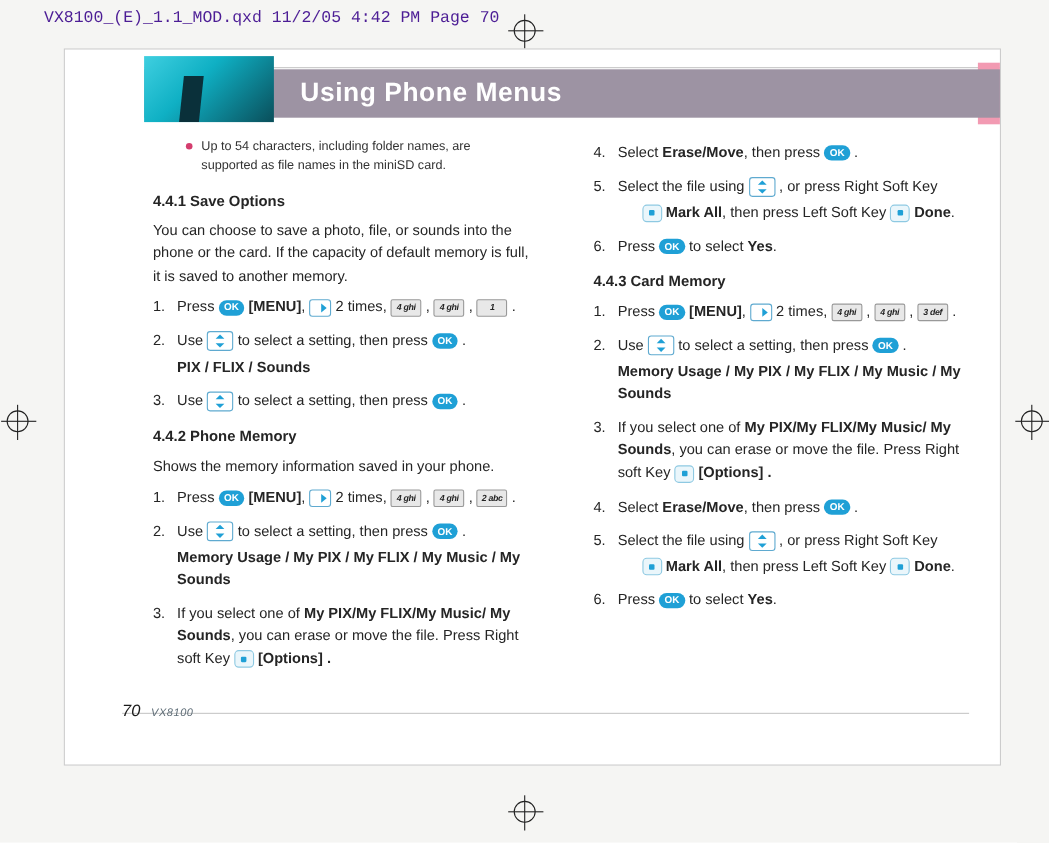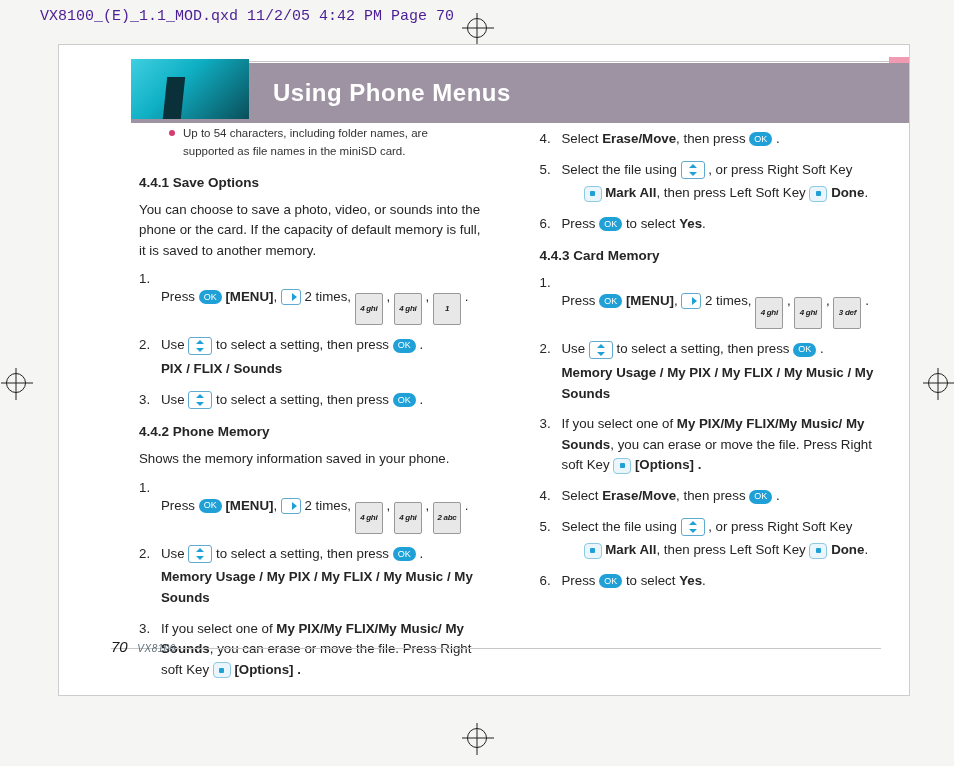"Using Phone Menus" .title-bar { height: 60px -> 44px }
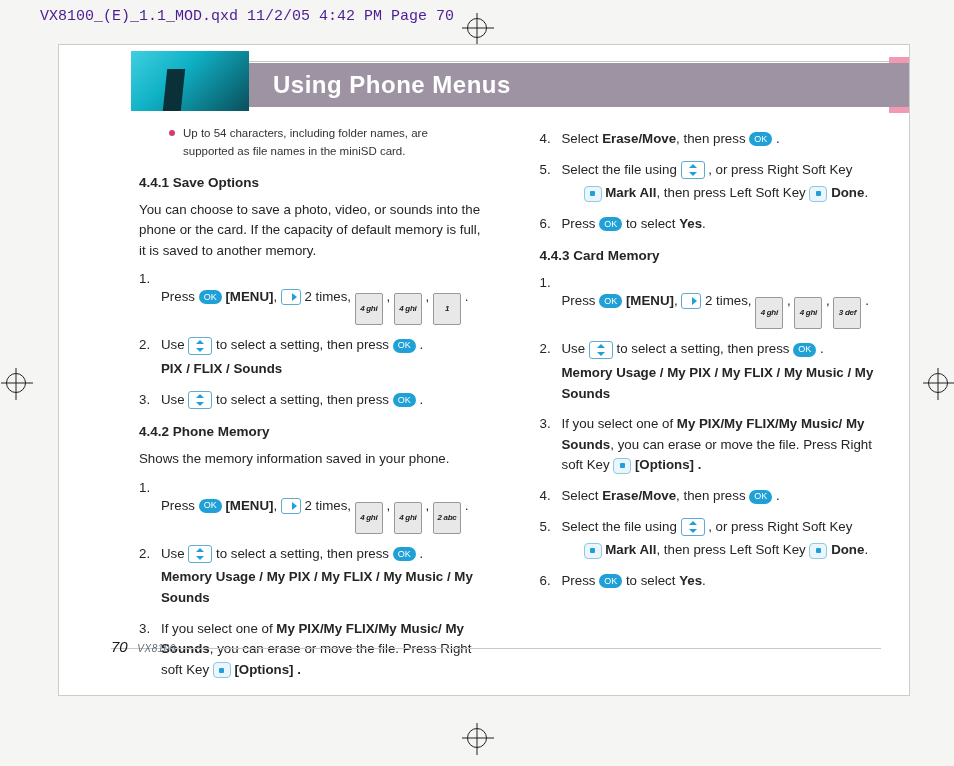"OK" .ok-badge { font-weight: normal -> bold }
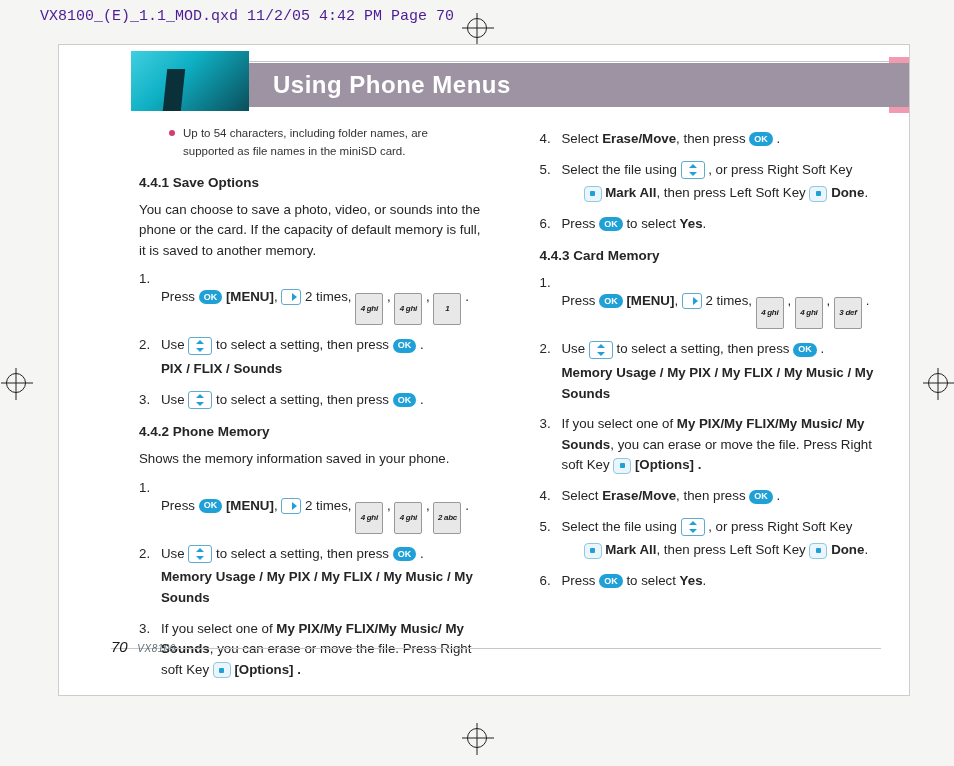"You can choose to save" div.para { text: video -> file }
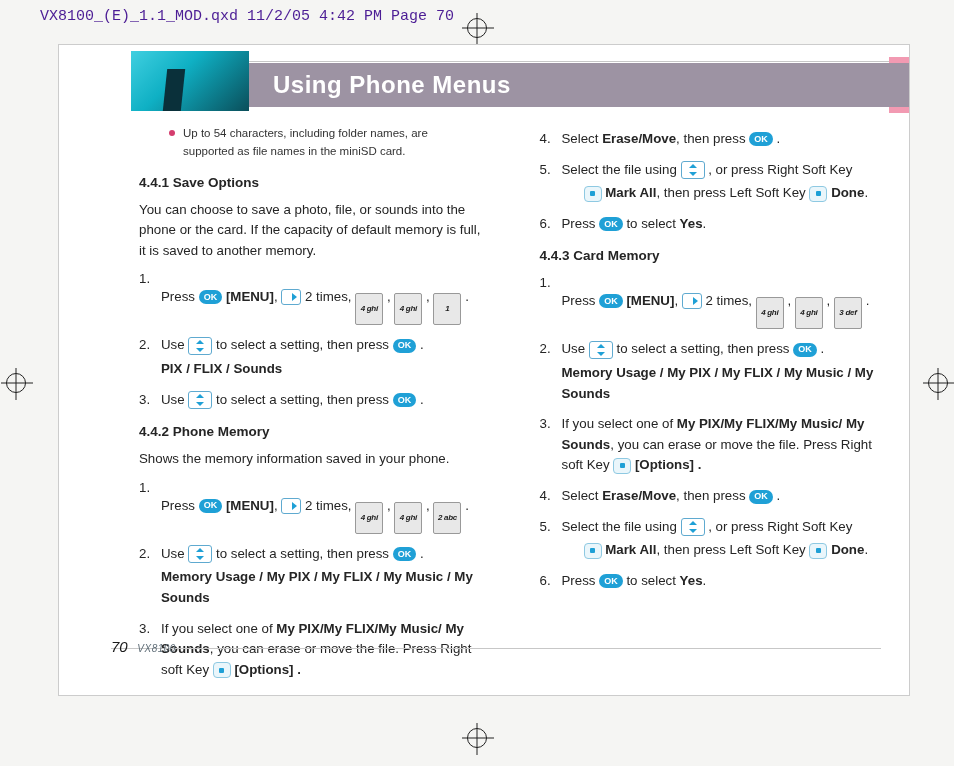"4 ghi" .key-btn { height: 32px -> 16px; margin-top: 24px -> none }
